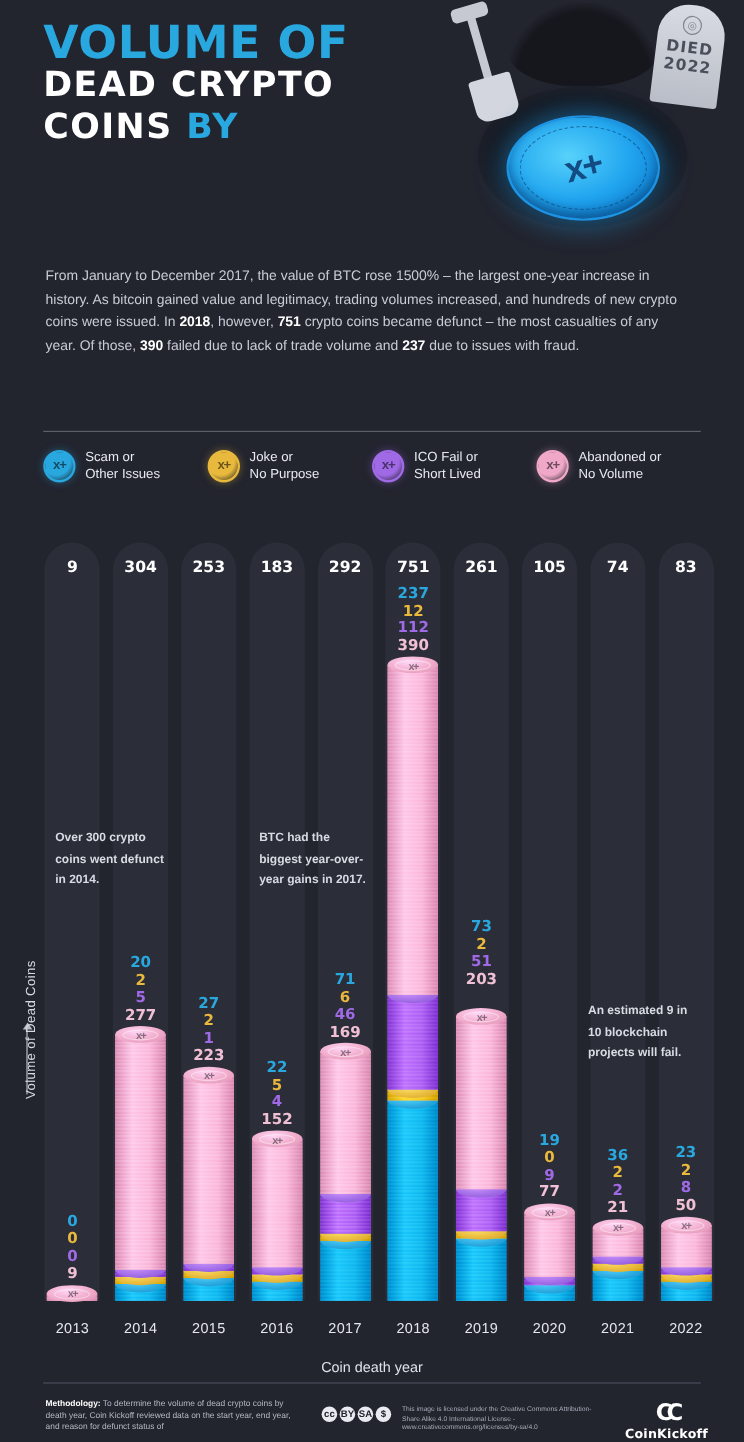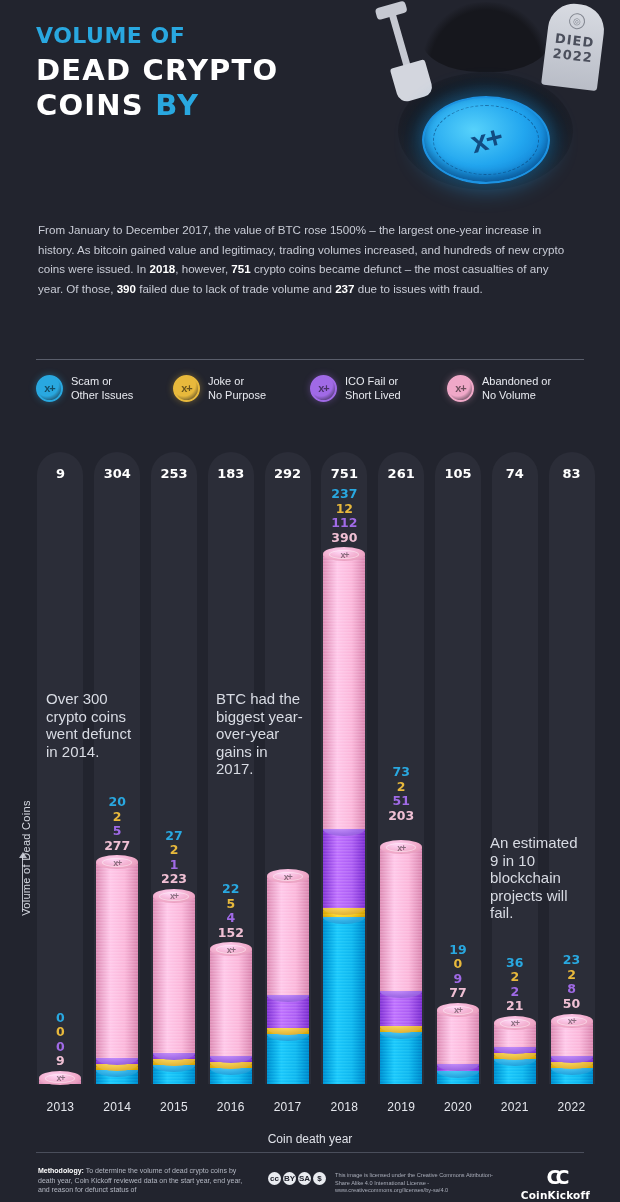"VOLUME OF" .title-line { font-size: 22px -> 38px }
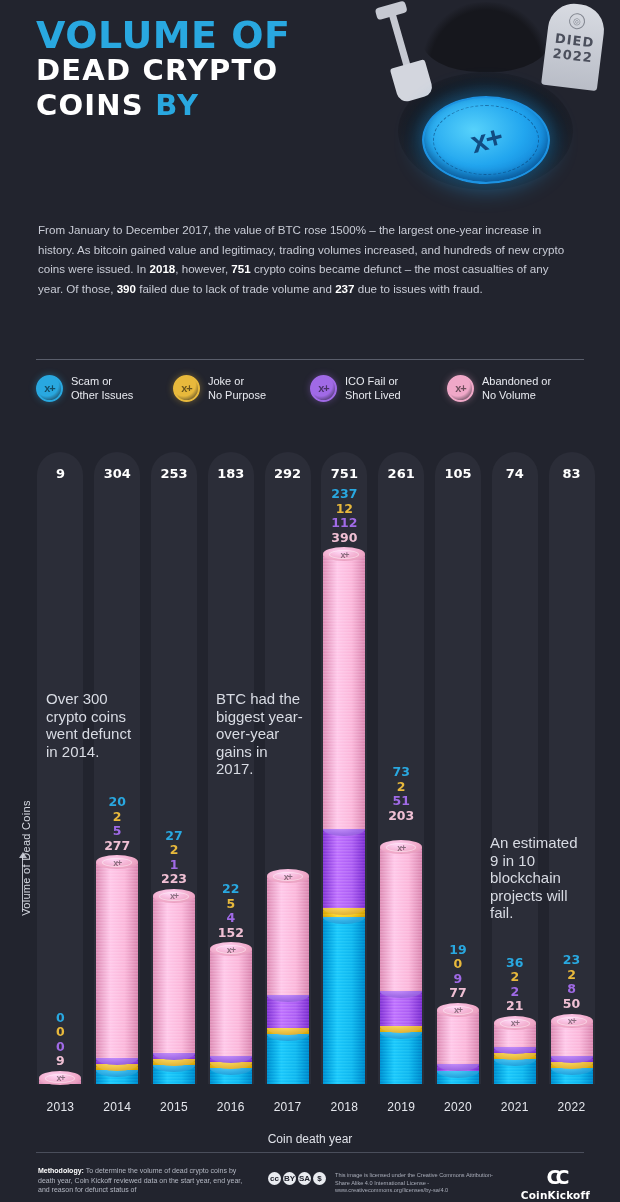"Over 300 crypto coins went" .note { font-size: 15px -> 10px; font-weight: none -> bold }
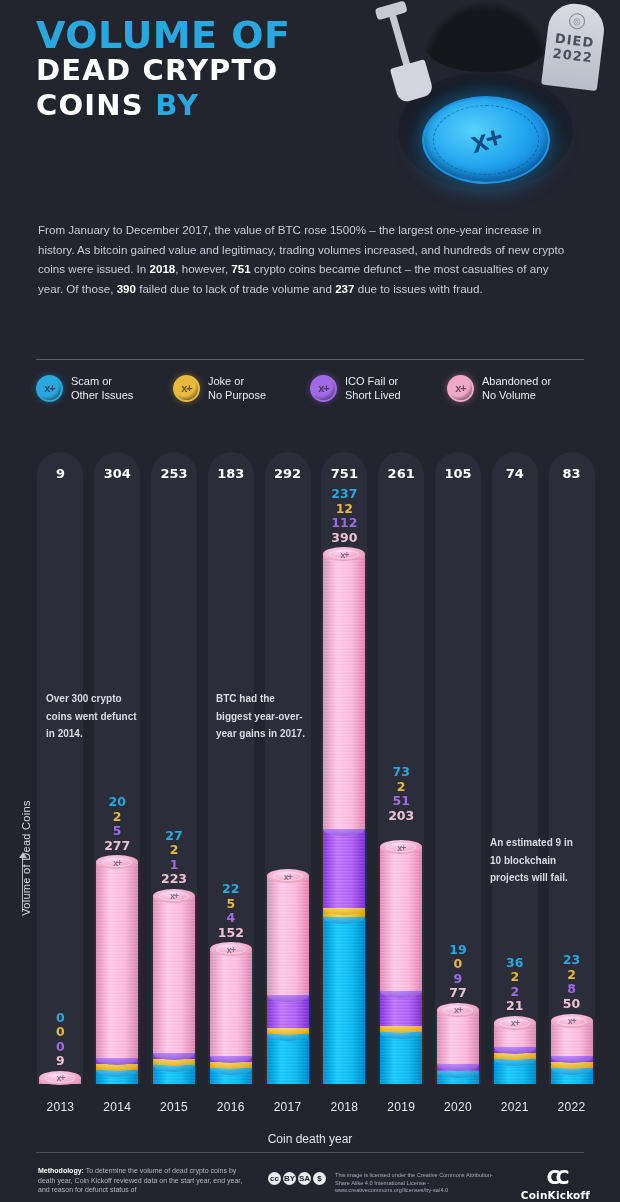"71" div.vals { html: none -> <div> <div>71</div> <div>6</div> <div>46</div> <div>169</div> </div> }
